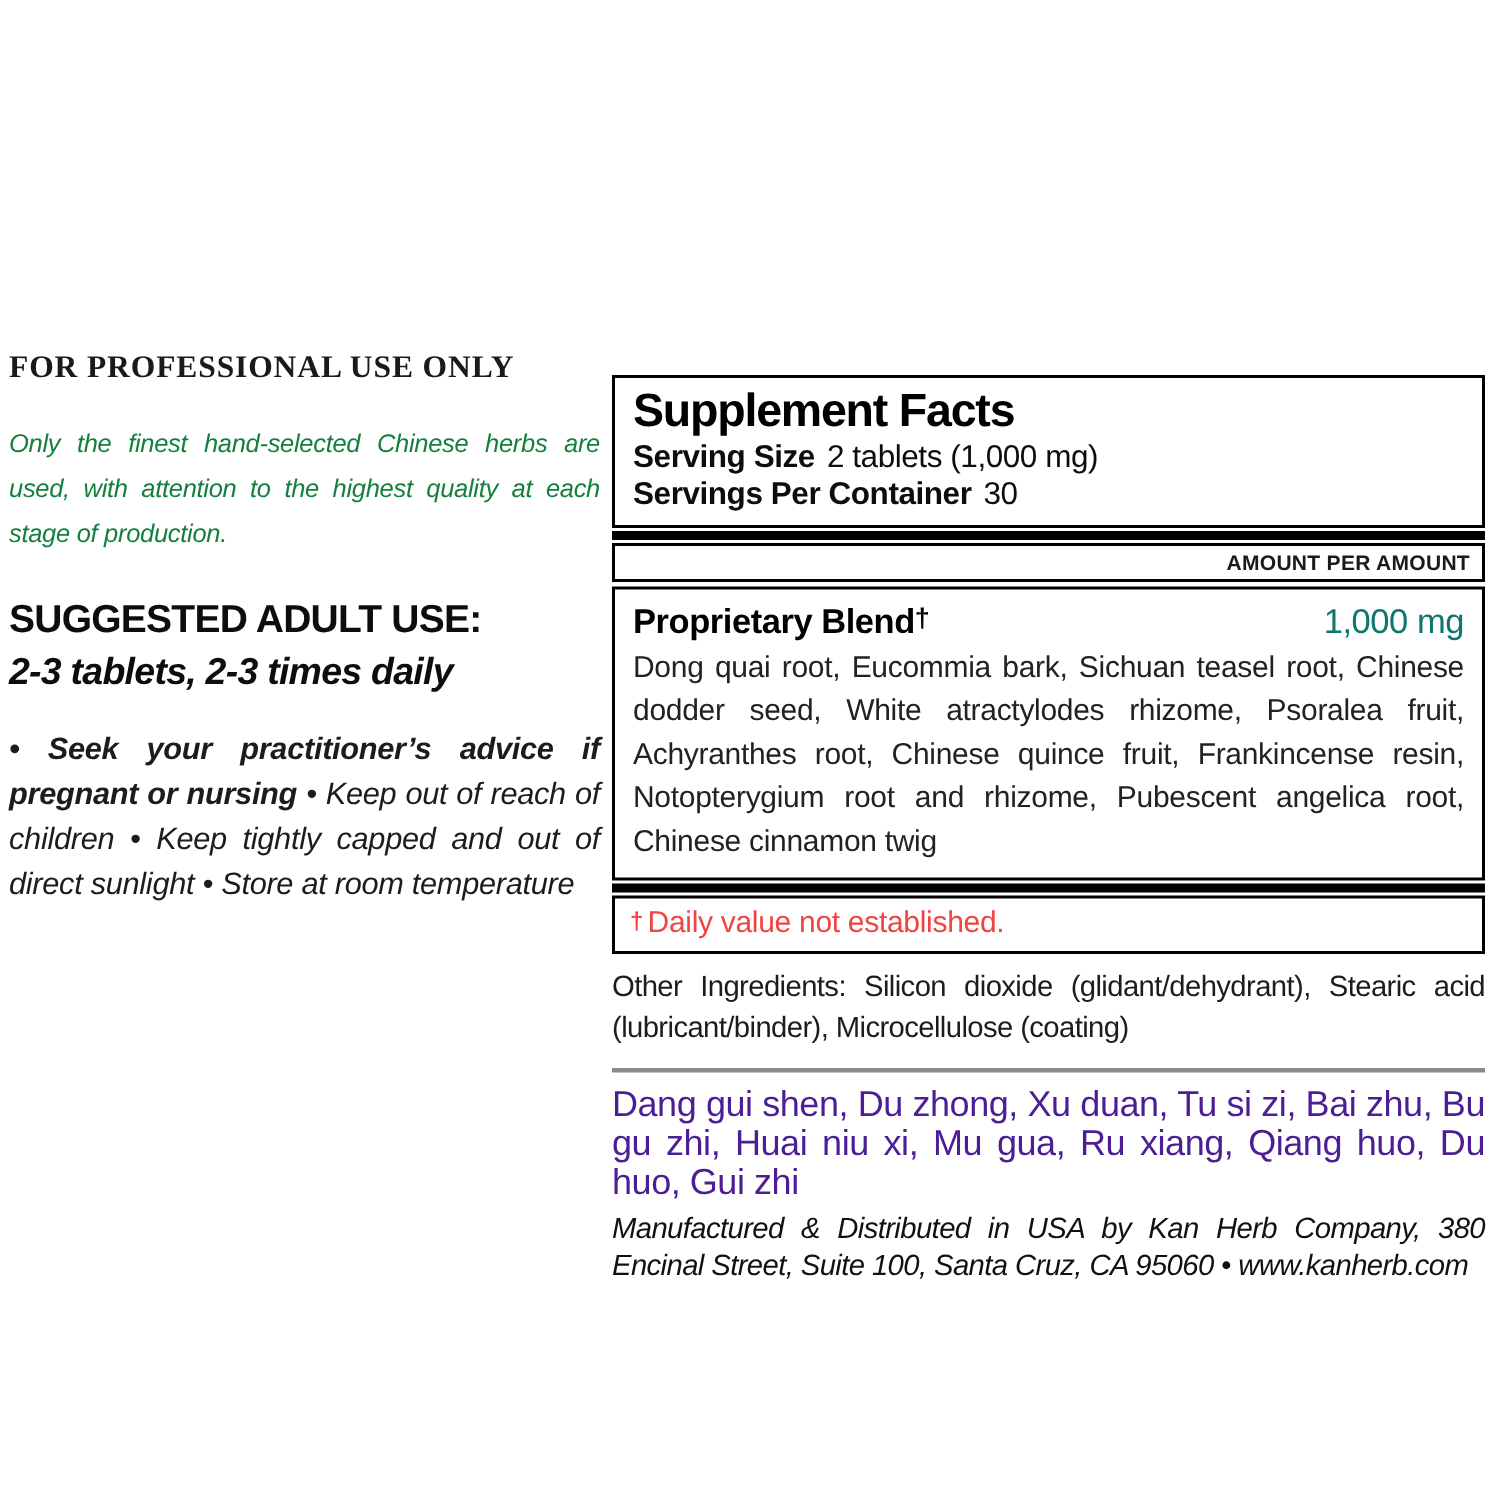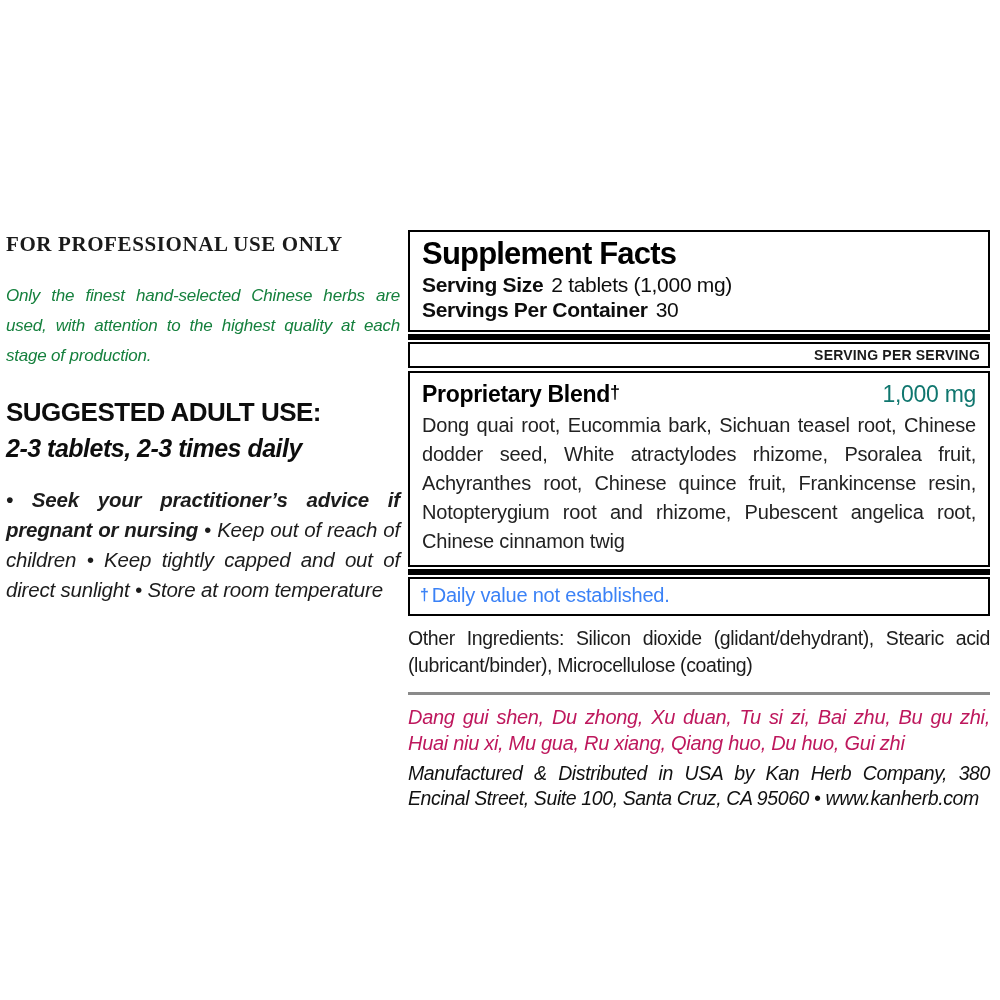"Supplement Facts" .sf-header-box { margin-top: none -> 20px }
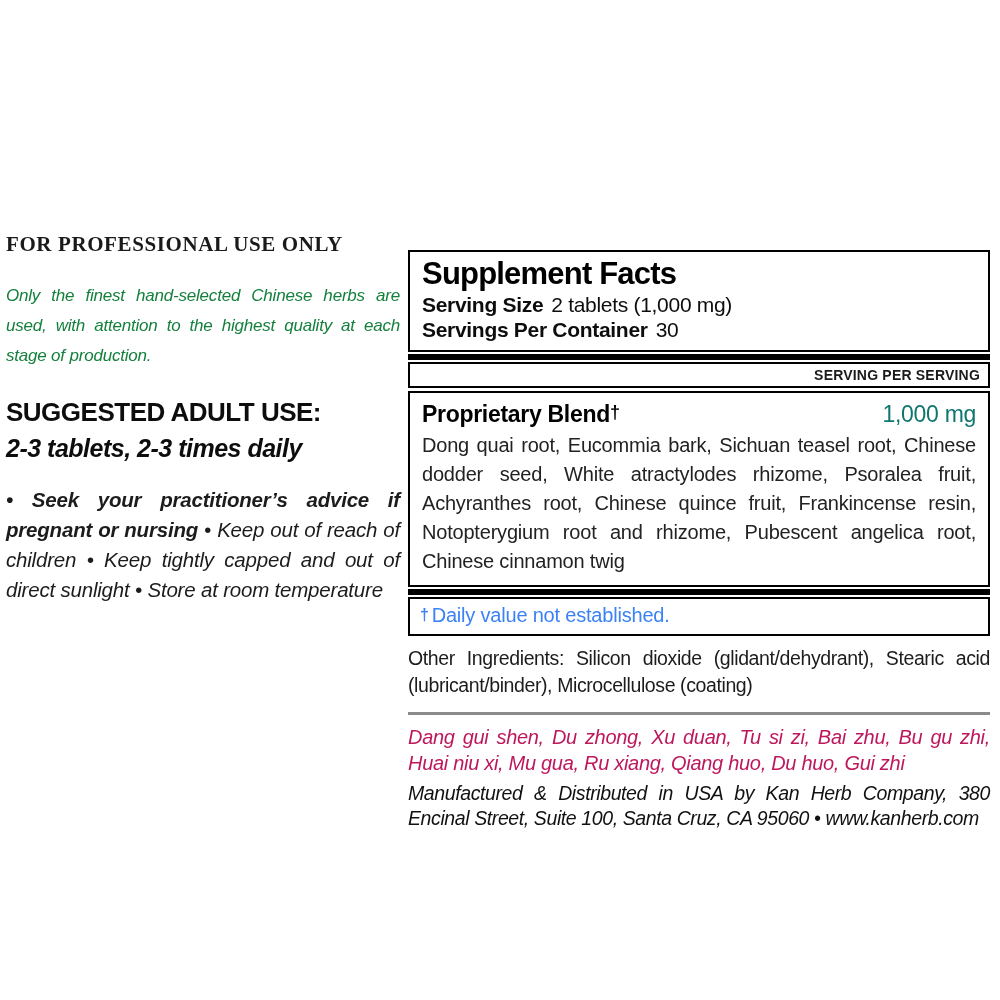"SERVING PER SERVING" div.amount-row { text: SERVING PER SERVING -> AMOUNT PER AMOUNT }
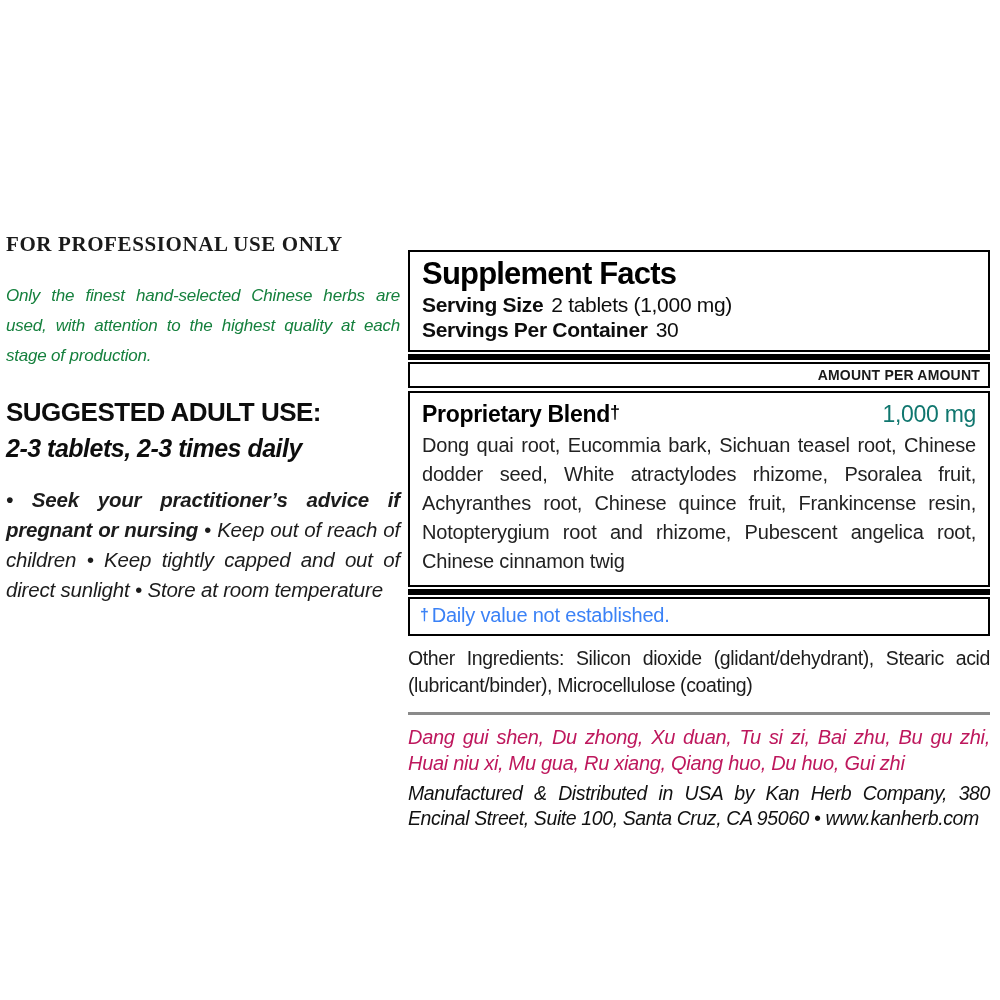"† Daily value not established." .dv-box { color: #3b82f6 -> #ef4444 }
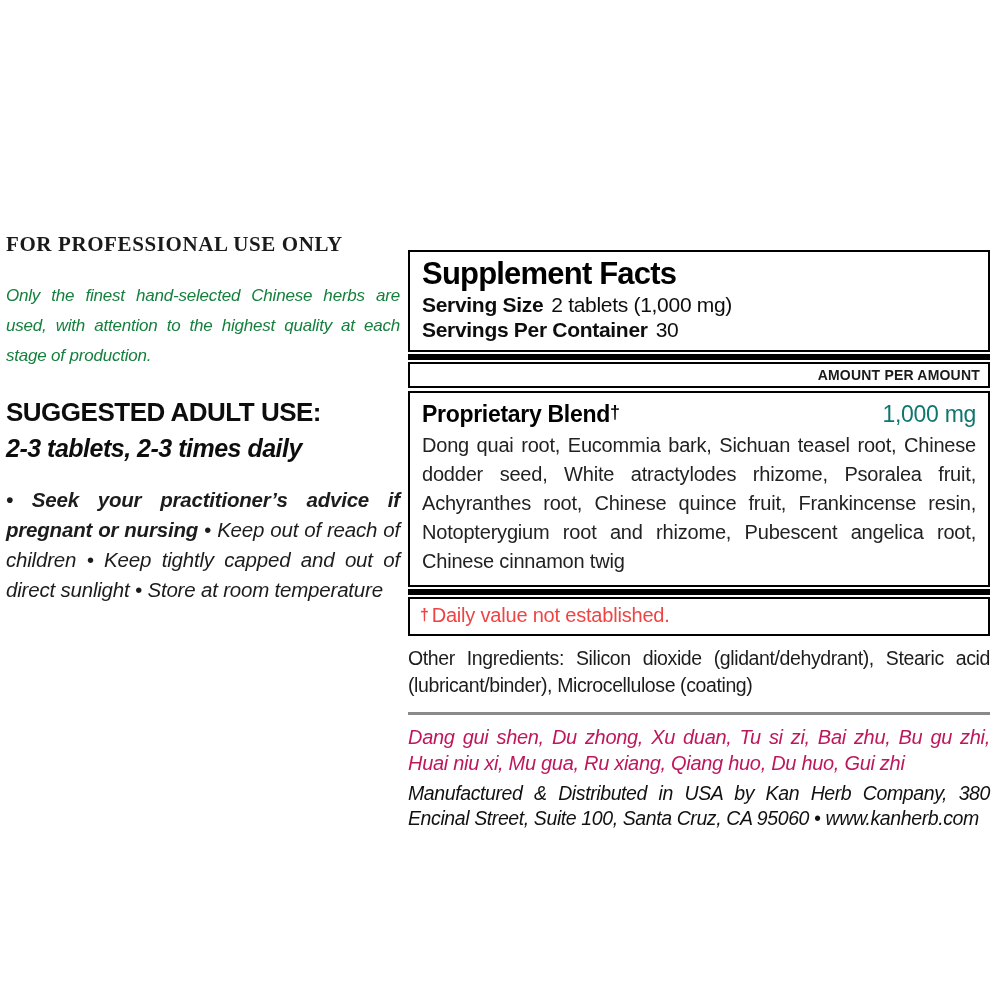"Dang gui shen, Du zhong," .pinyin { color: #be185d -> #4c1d95; font-size: 20px -> 24px; font-style: italic -> none }
